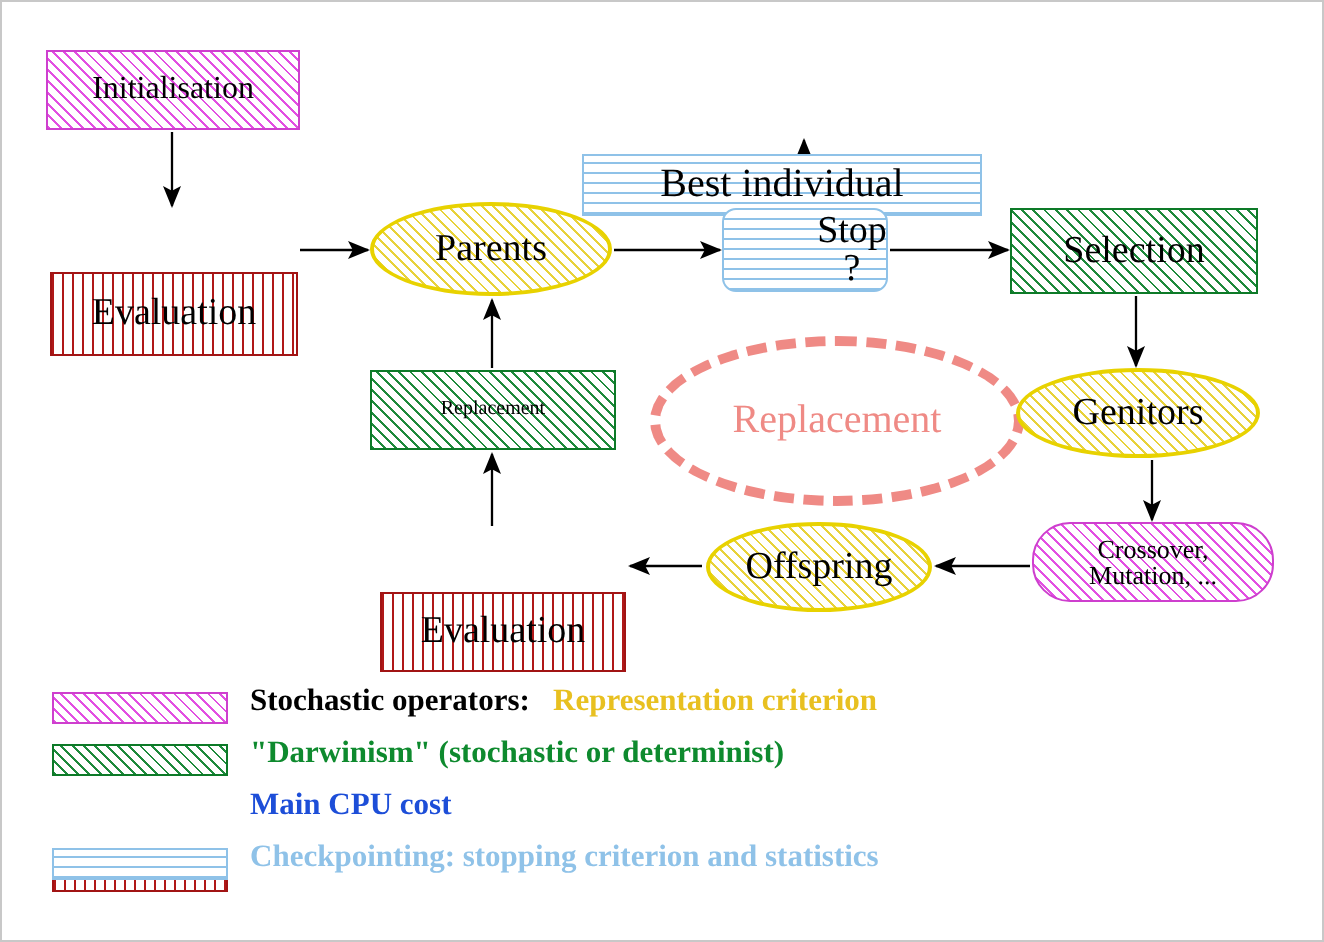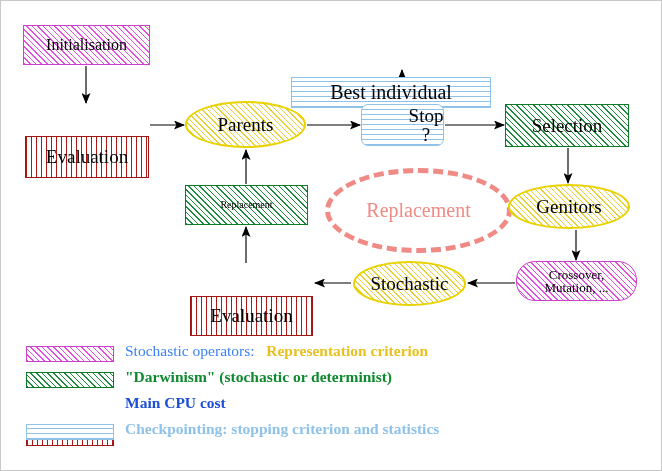"Stochastic" span.lbl { text: Stochastic -> Offspring }
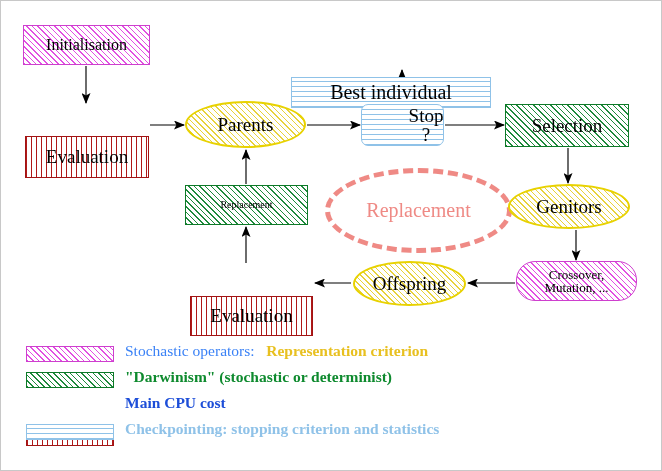"Stochastic operators:" span { color: #3b82f6 -> #000000; font-weight: normal -> bold }
